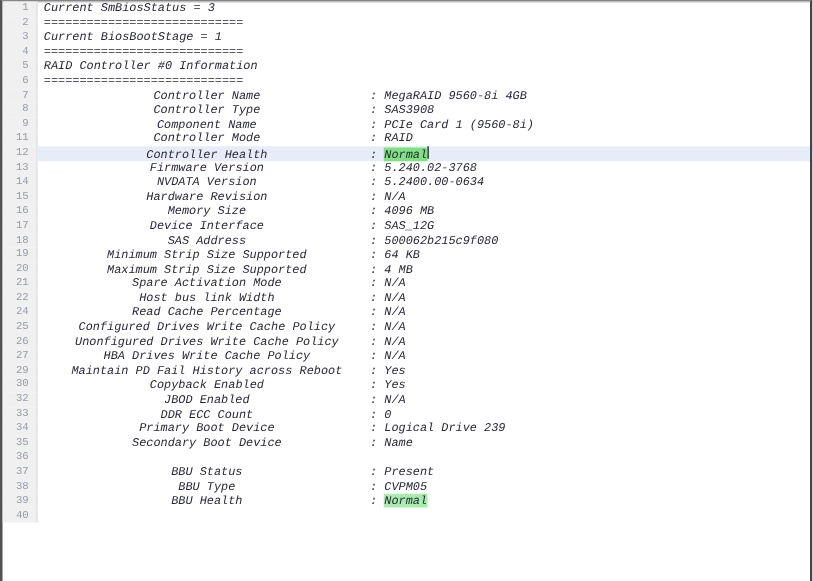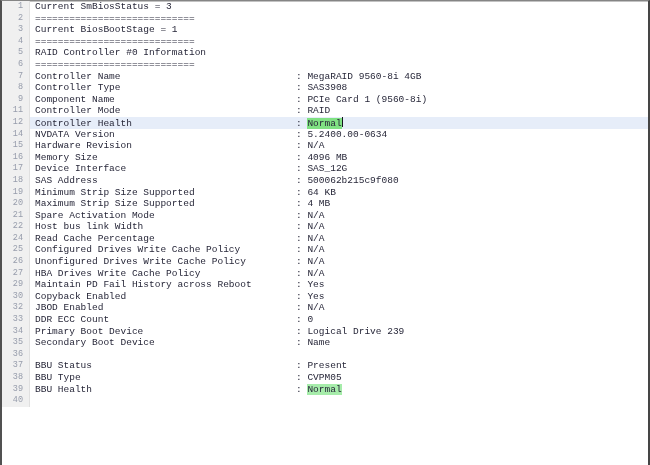"Current SmBiosStatus = 3" .content { font-style: none -> italic }
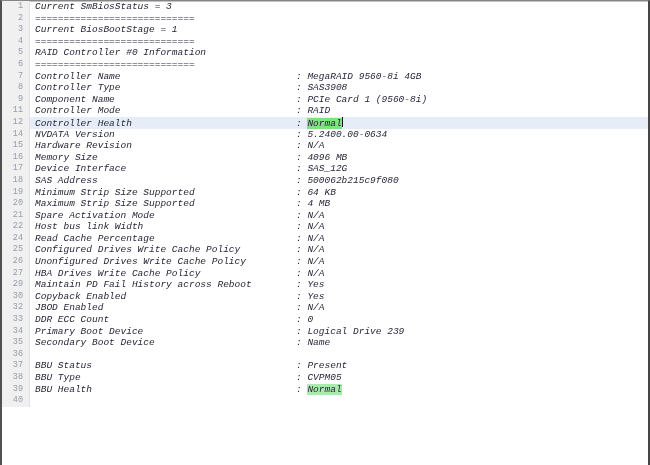"Controller Name" .label { text-align: none -> center }
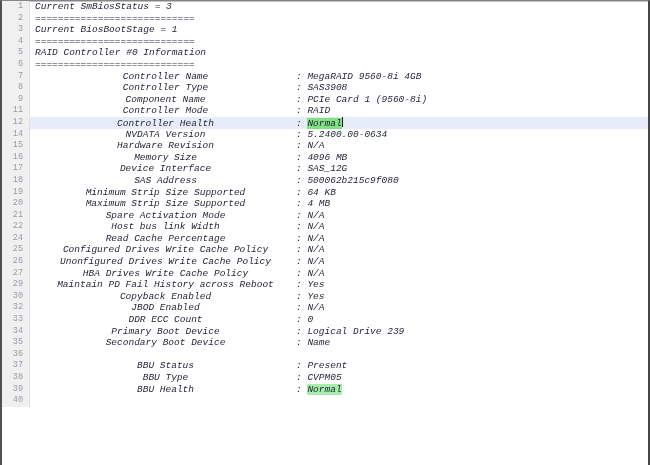"13" div.row { html: none -> <div><div>13</div><div><span>Firmware Version</span><span>: </span><span>5.240.02-3768</span></div></div> }
